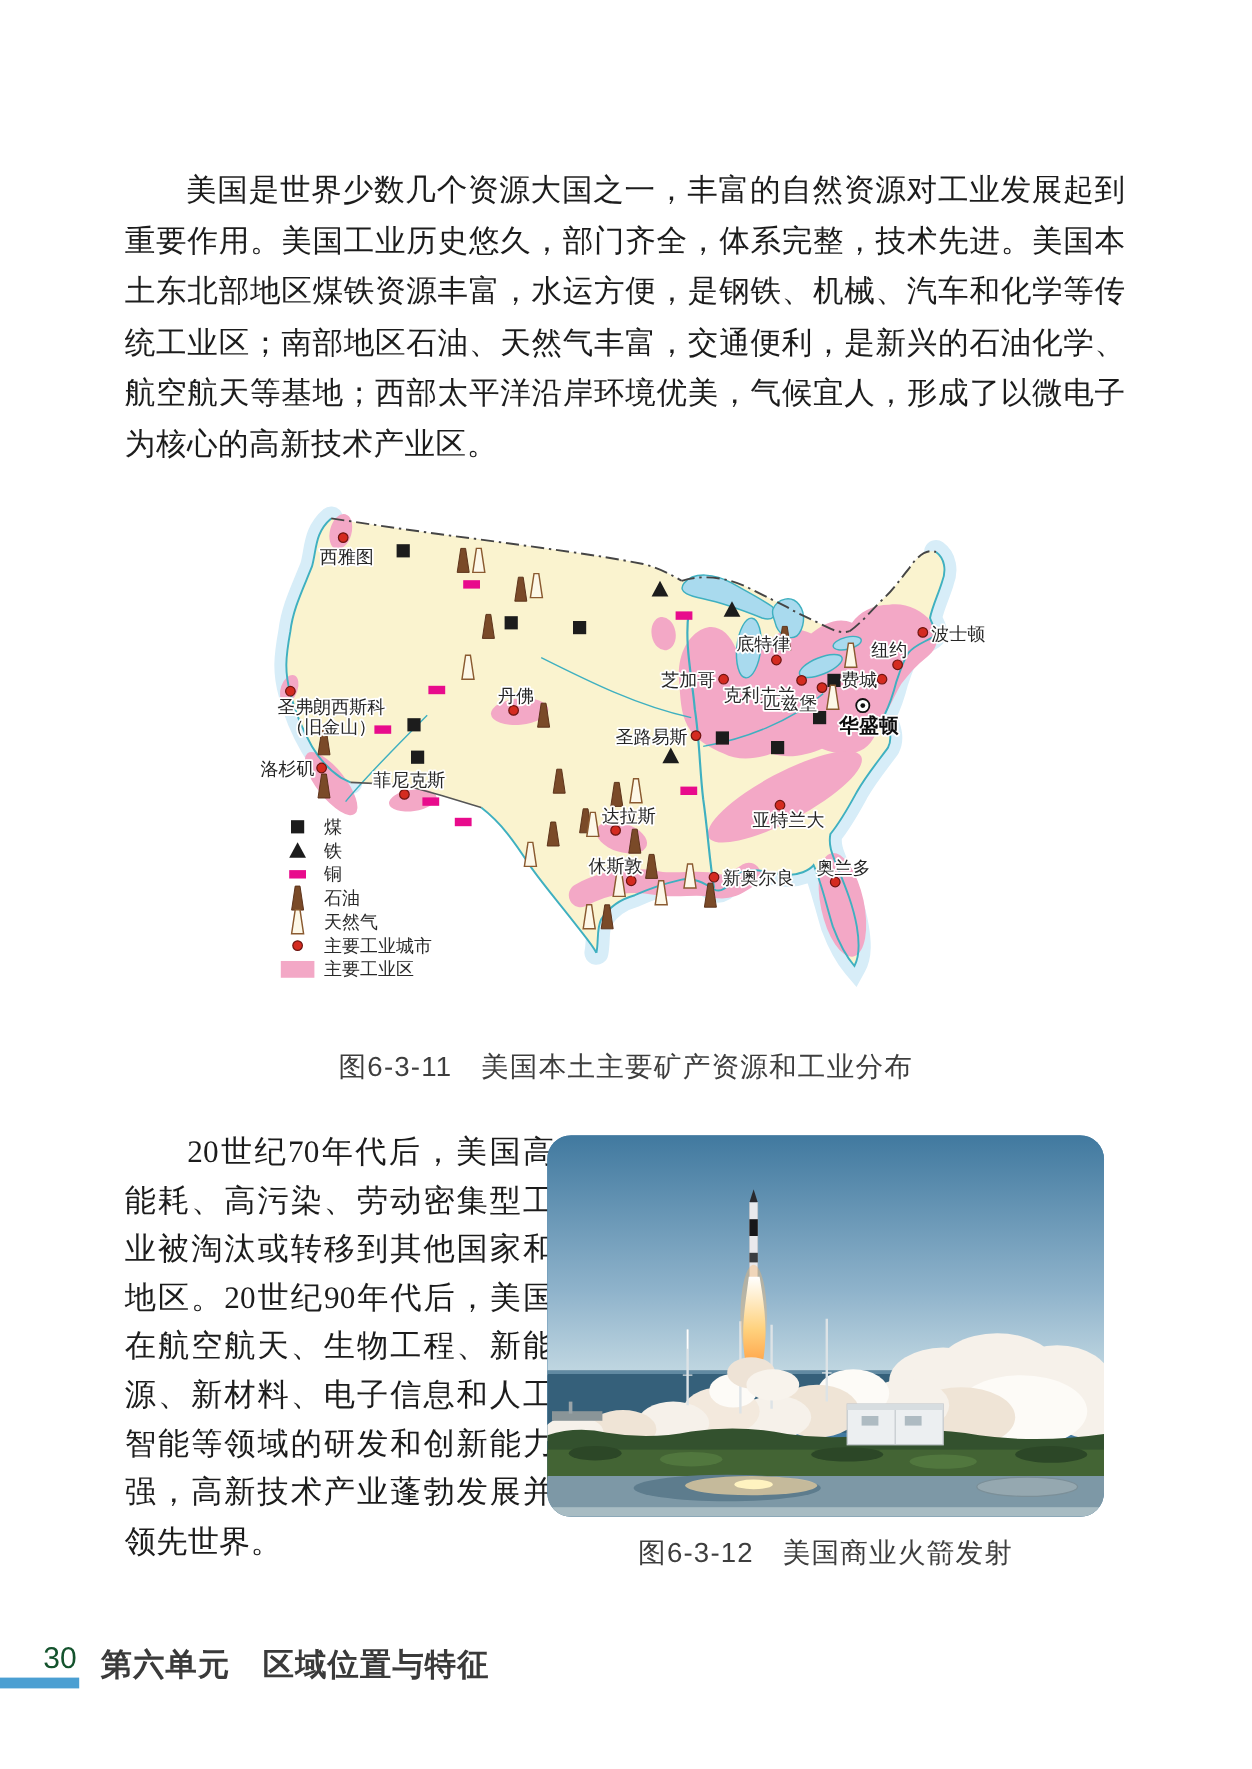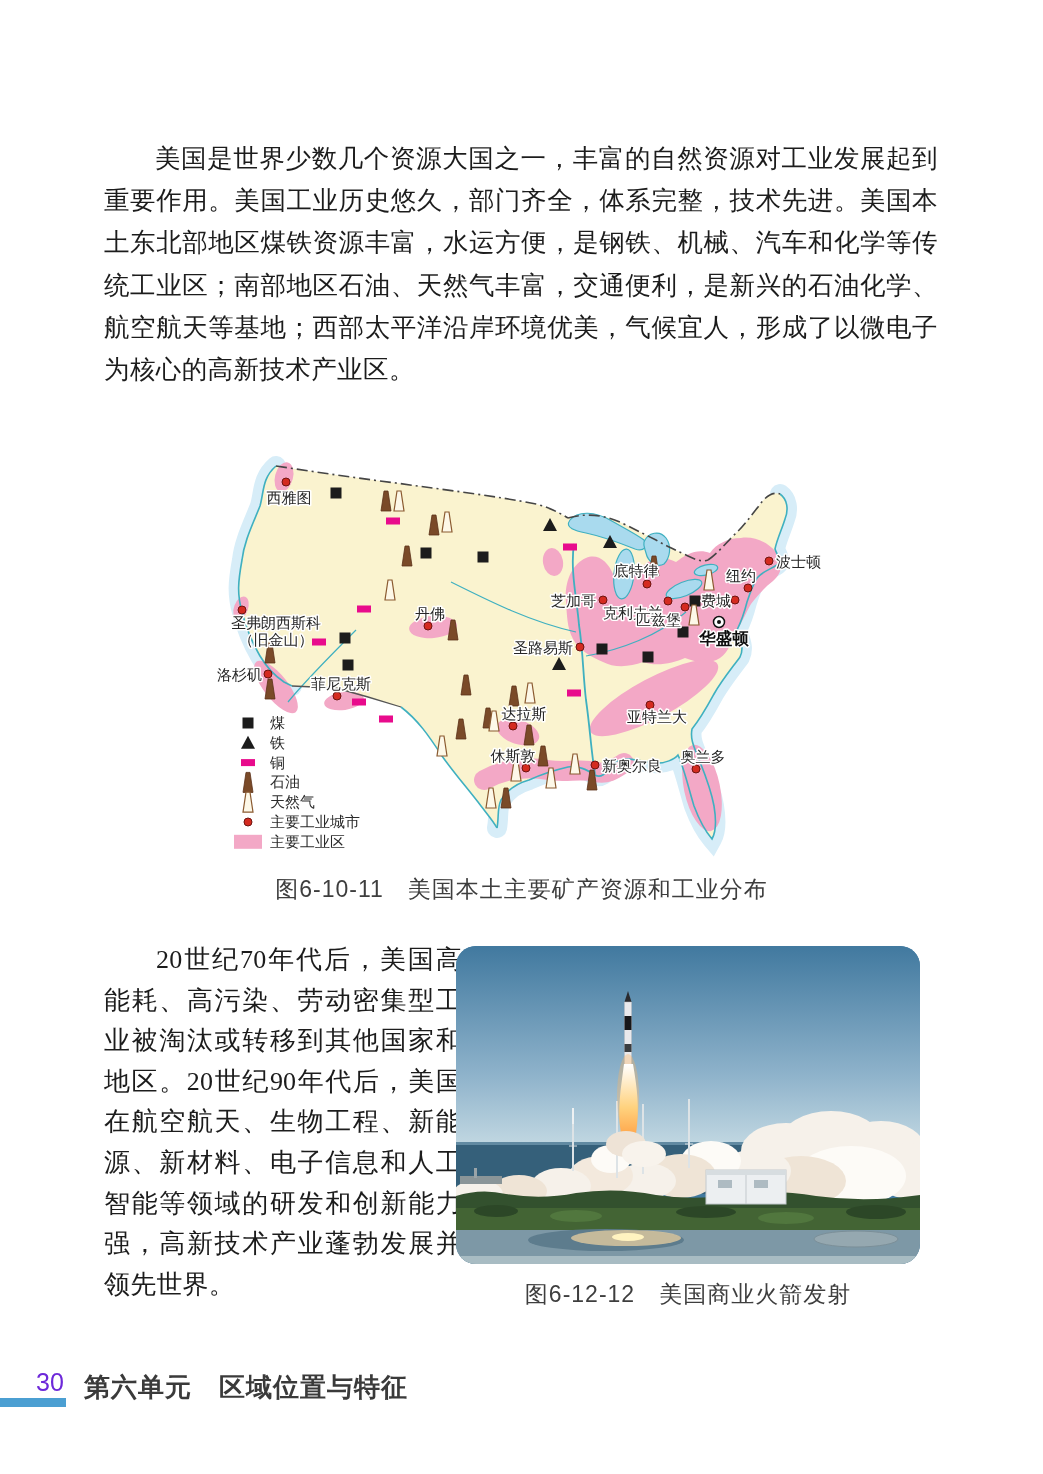"西雅图" .map-figure { top: 450px -> 416px }
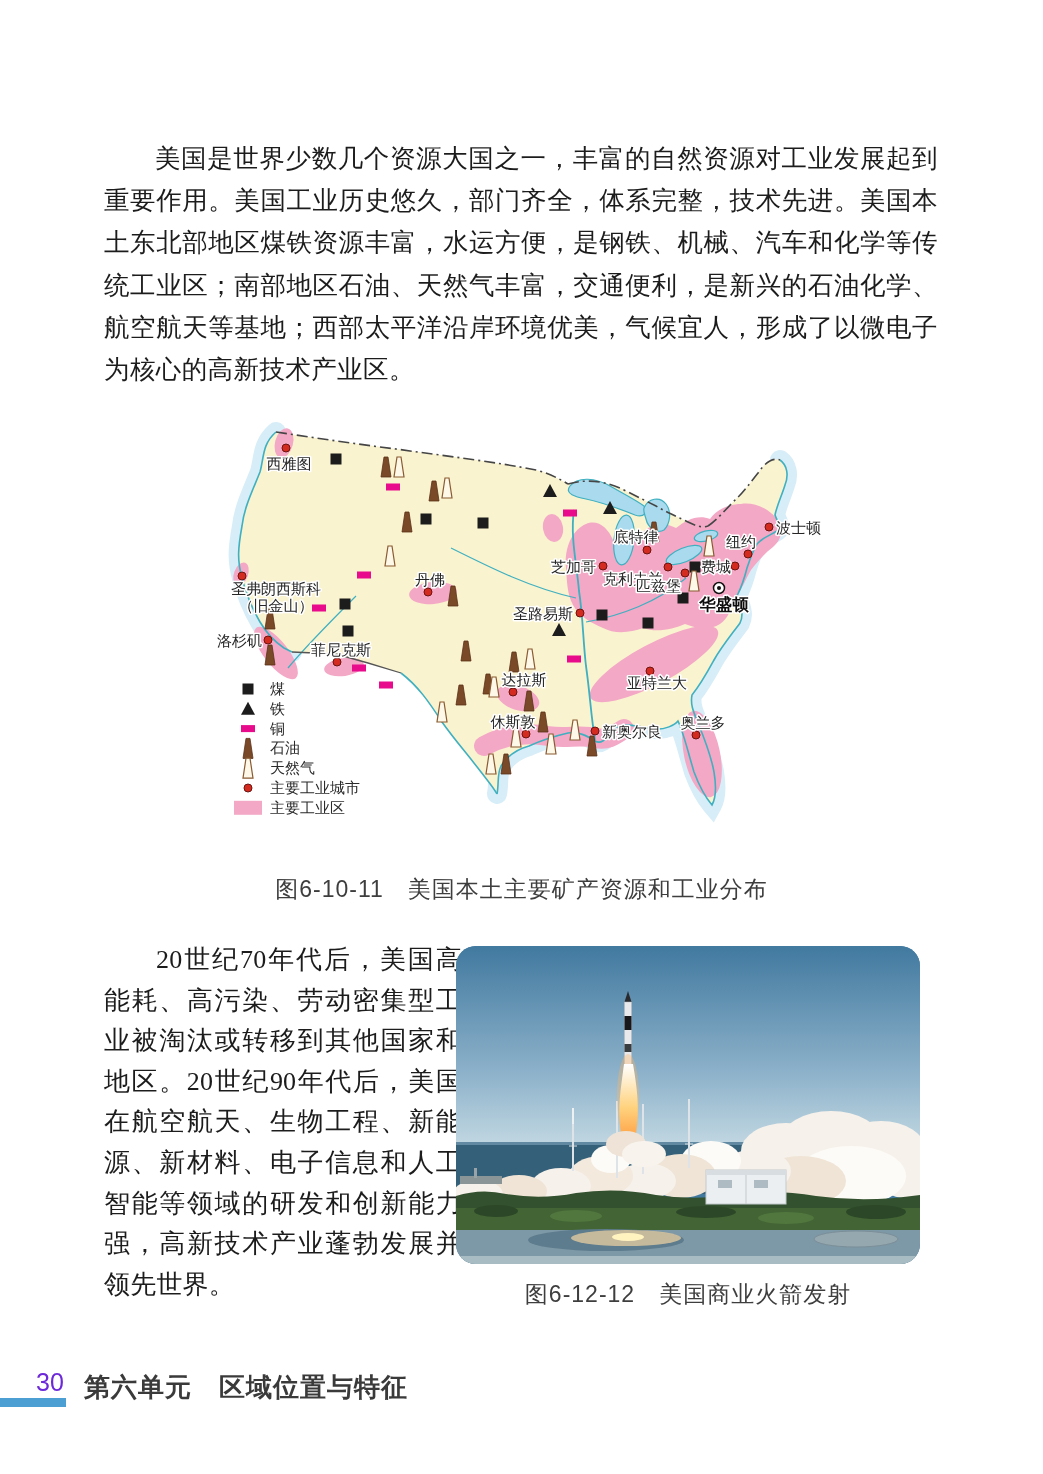"图6-10-11 美国本土主要矿产资源和工业分布" div.caption { text: 6-10-11 -> 6-3-11 }
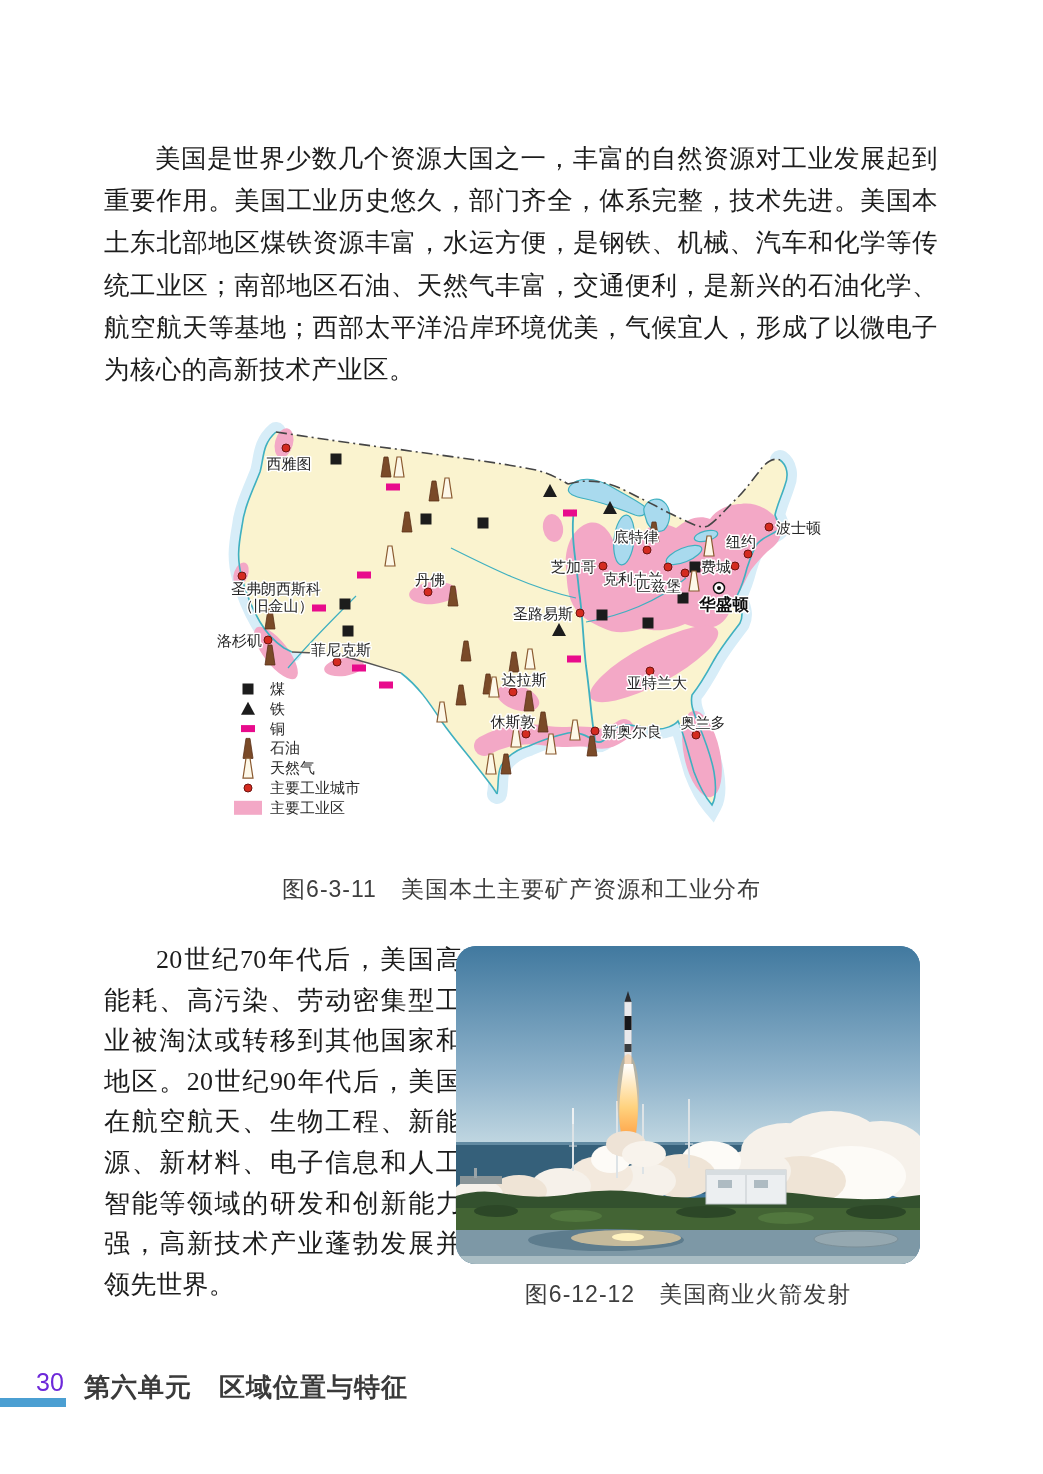"图6-12-12 美国商业火箭发射" div.caption { text: 6-12-12 -> 6-3-12 }
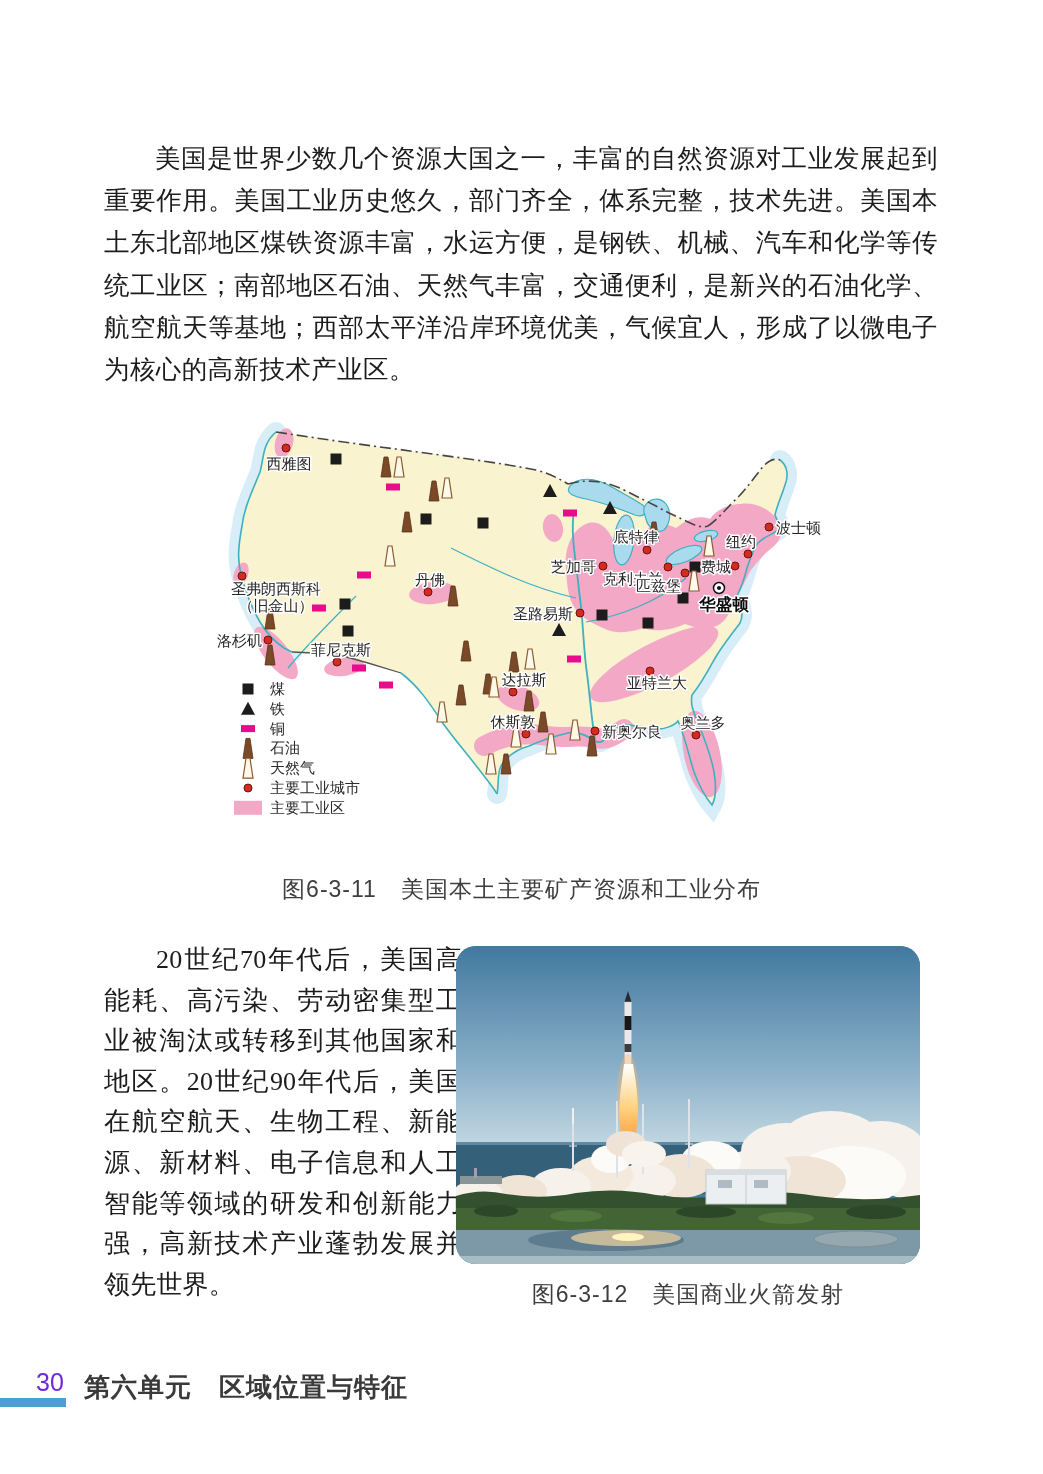"30" .footer-pagenum { color: #6d28d9 -> #14532d }
